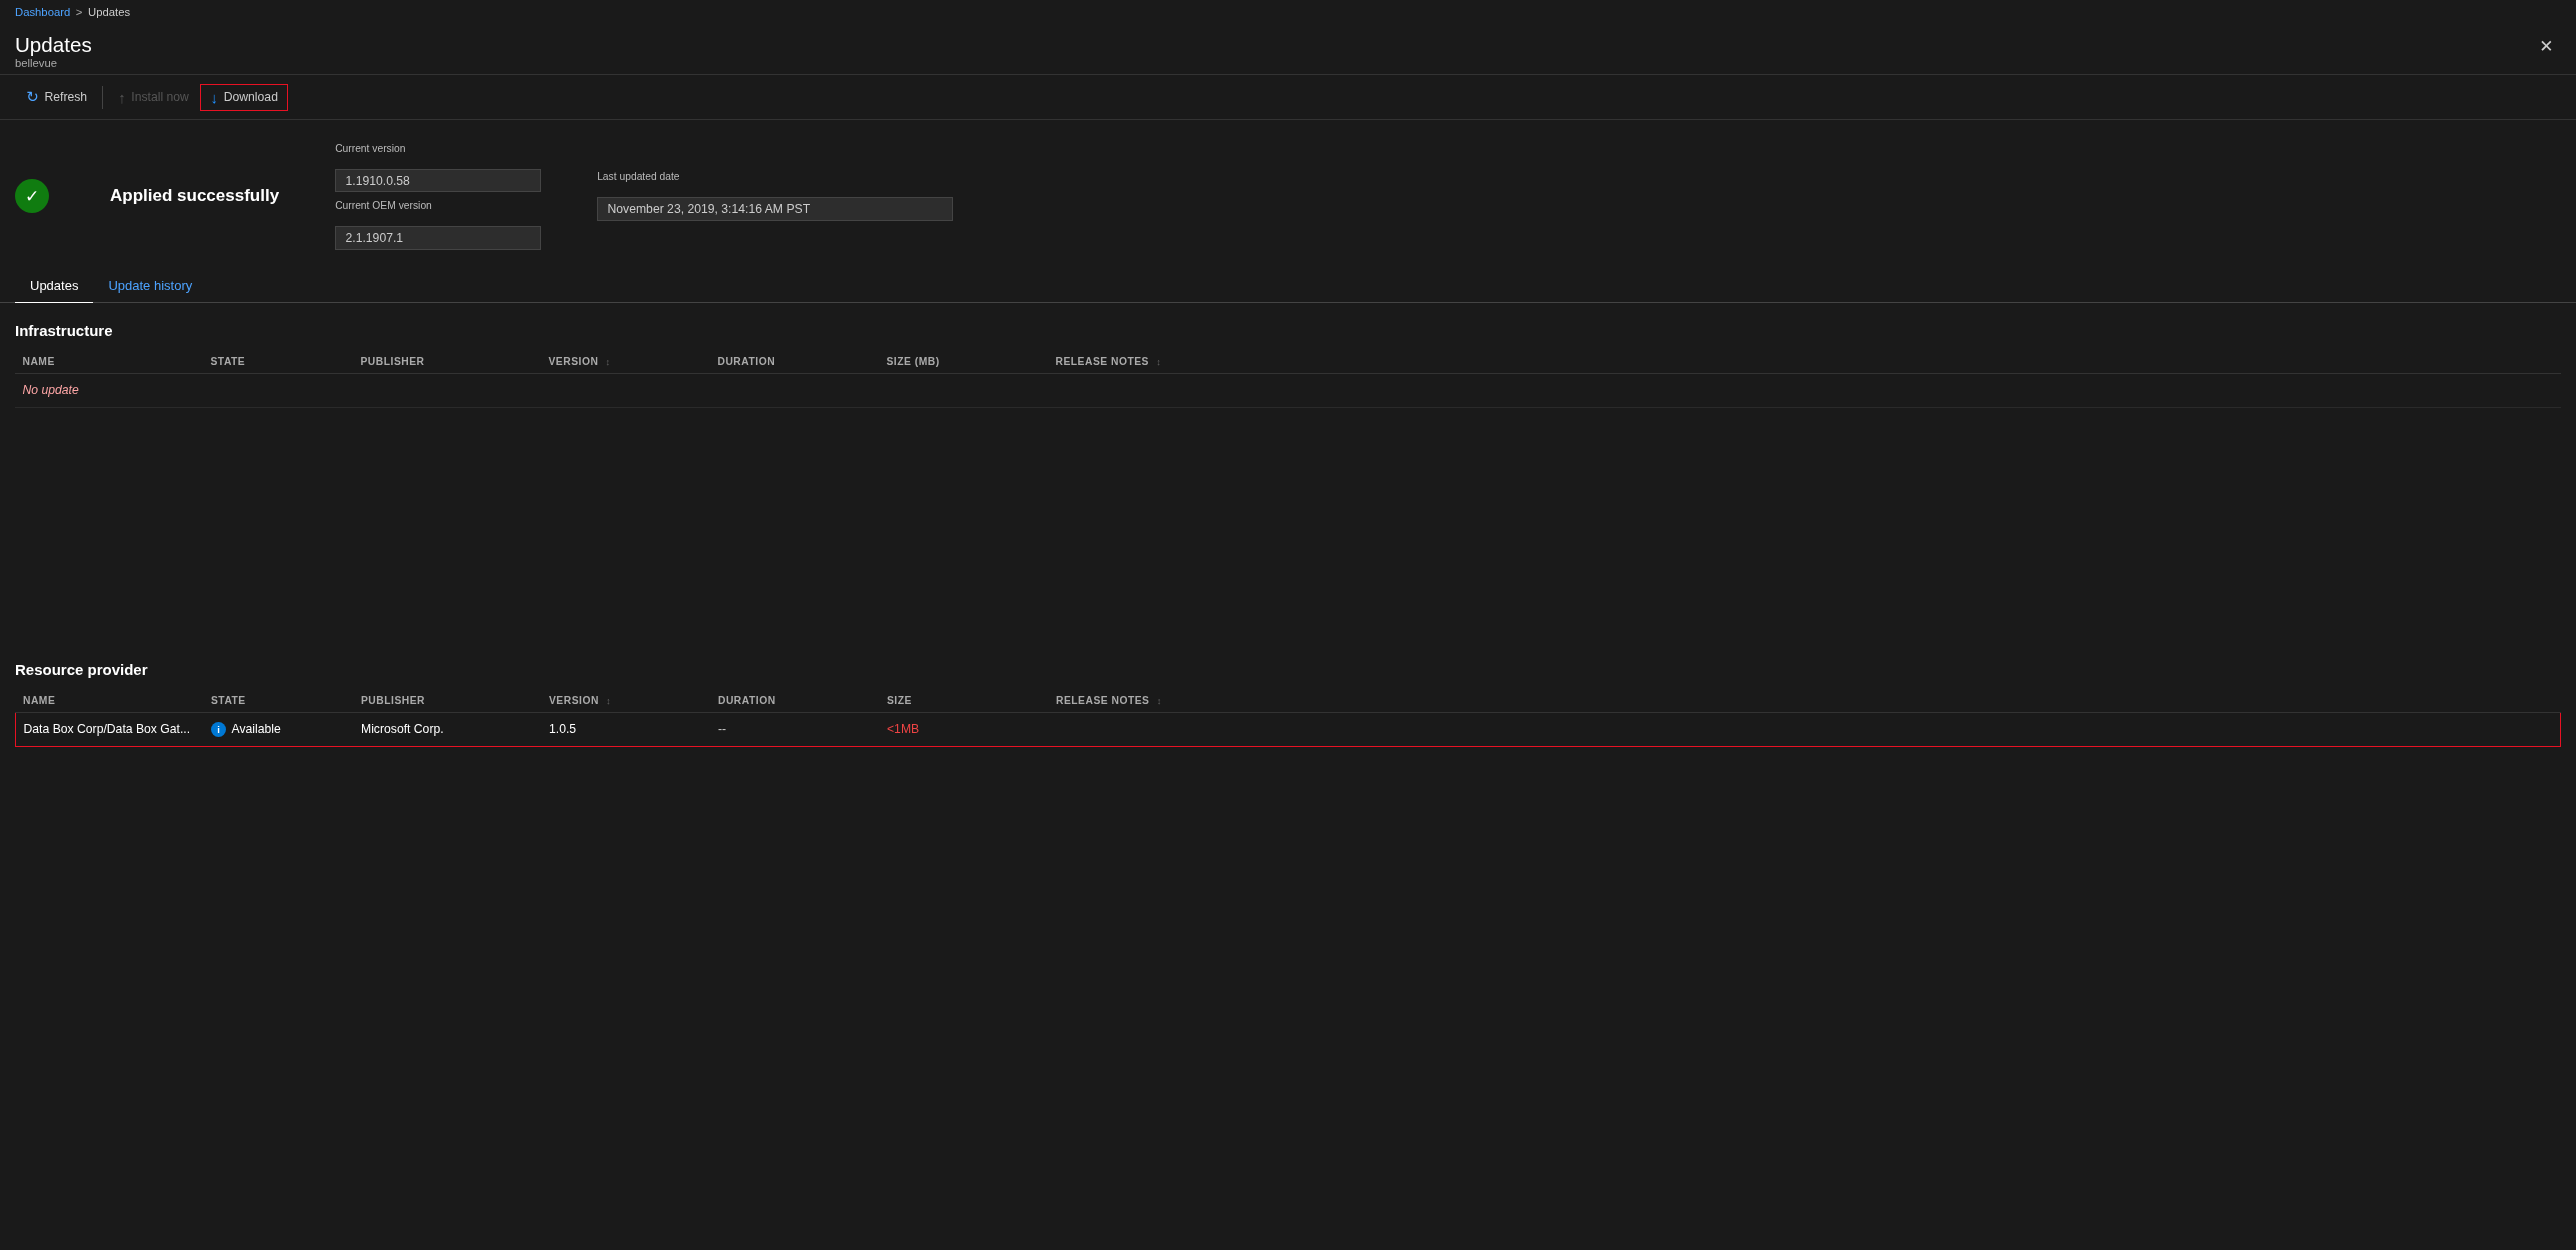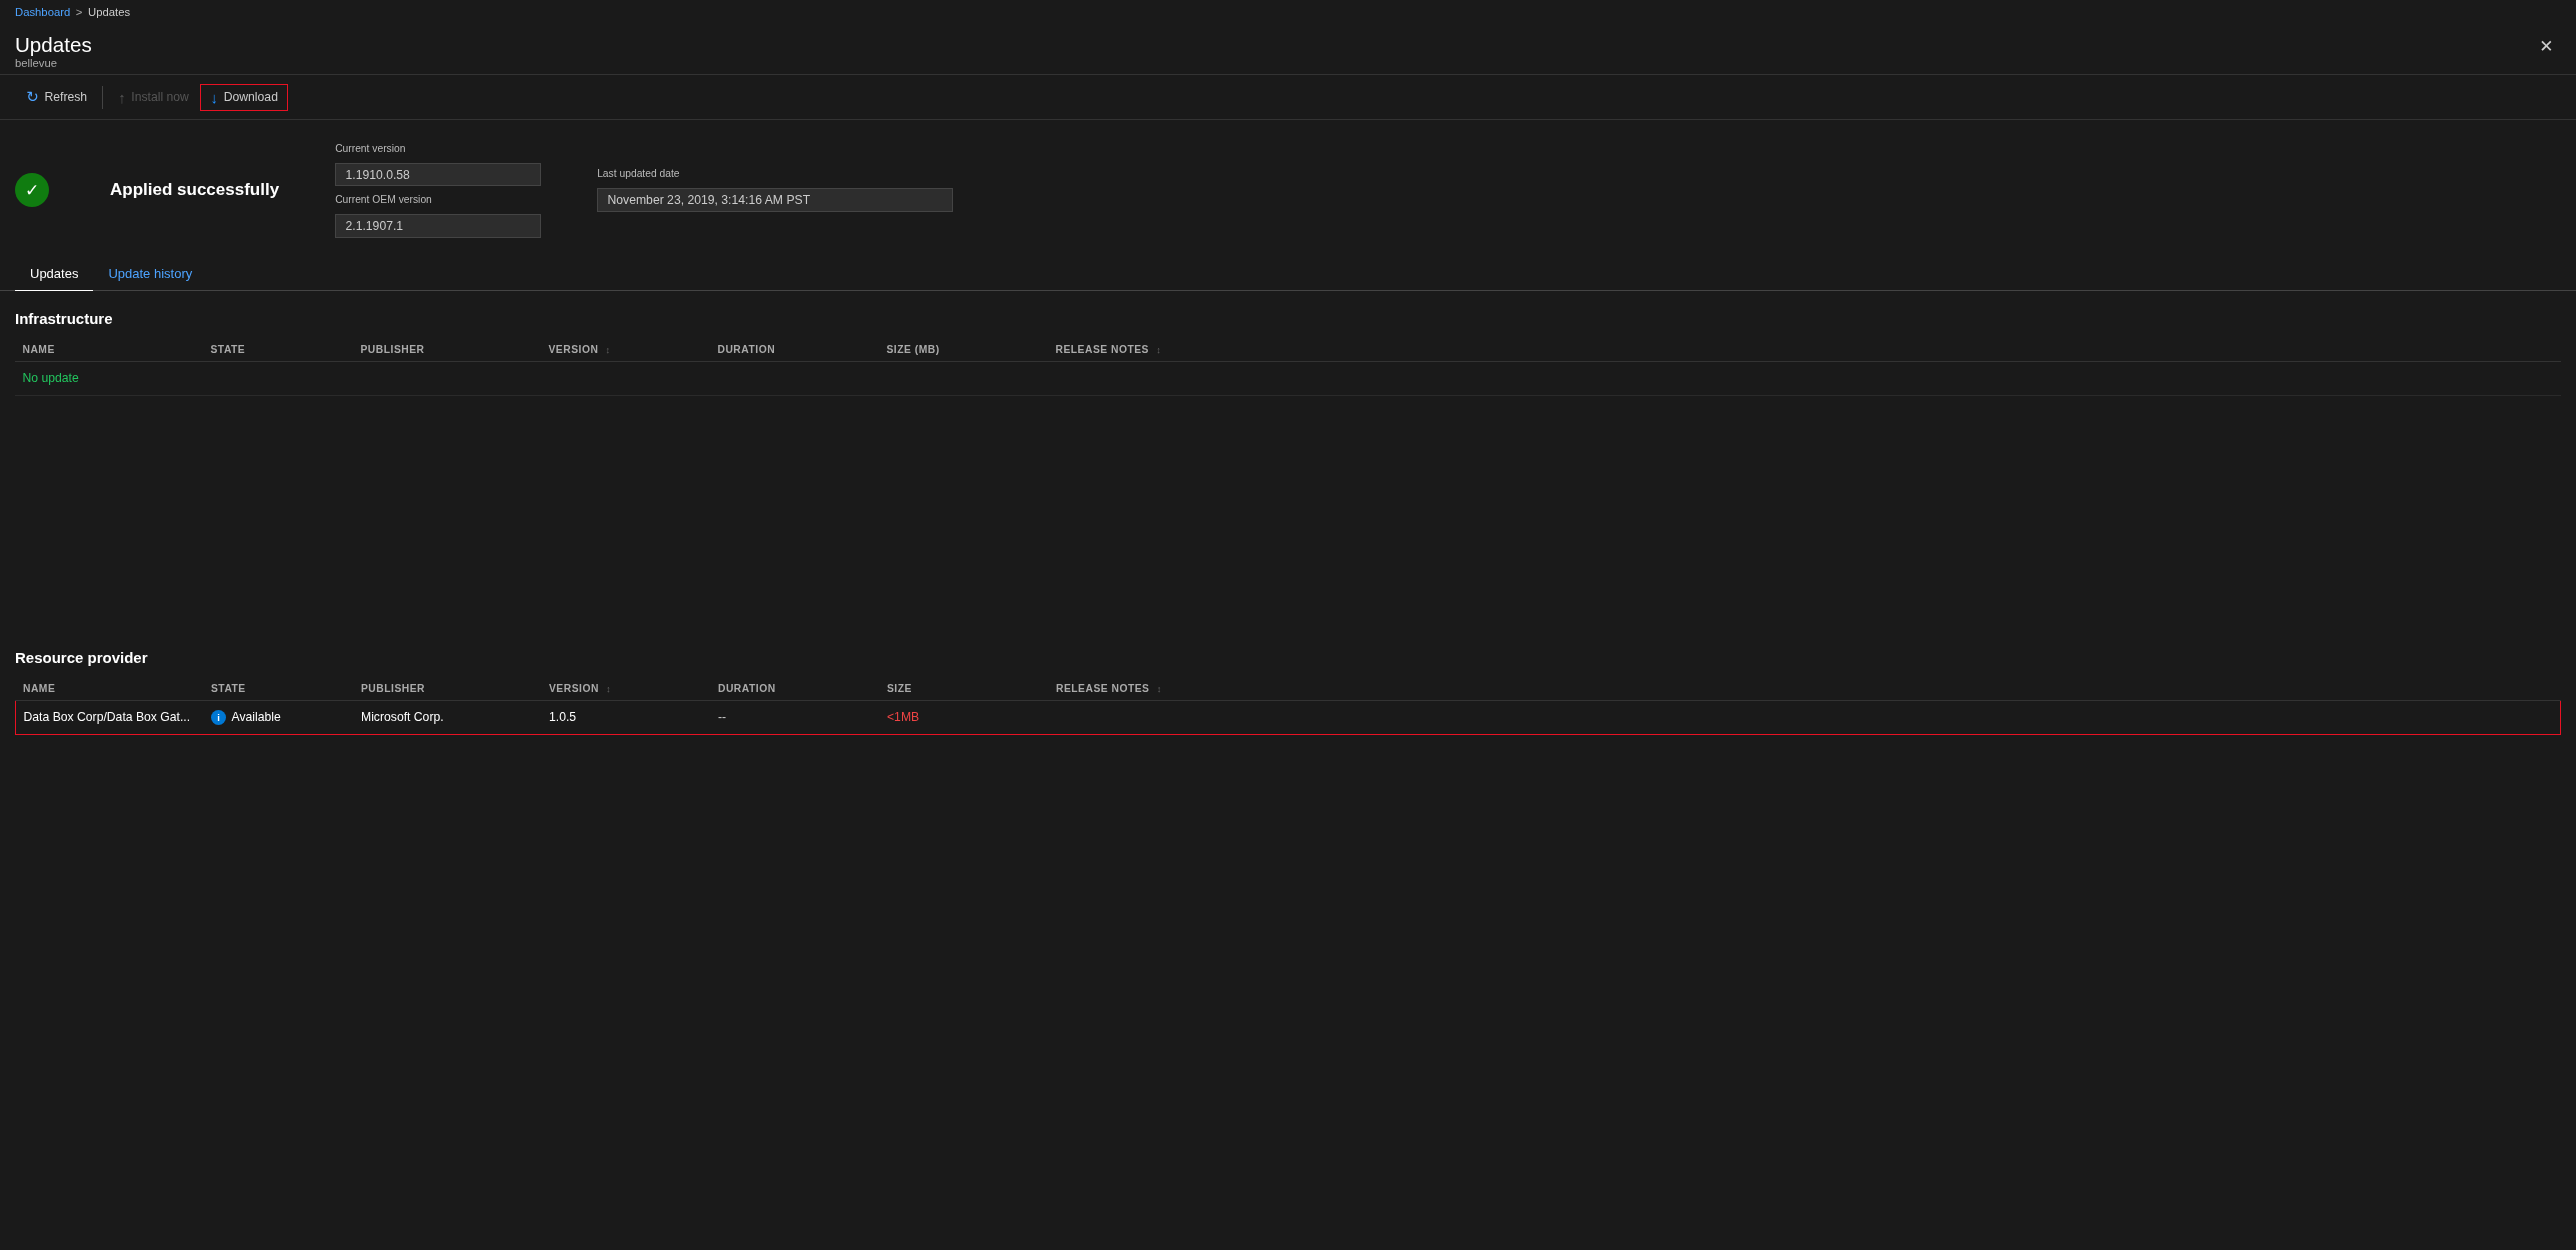"Current version" .field-group { gap: 9px -> 15px }
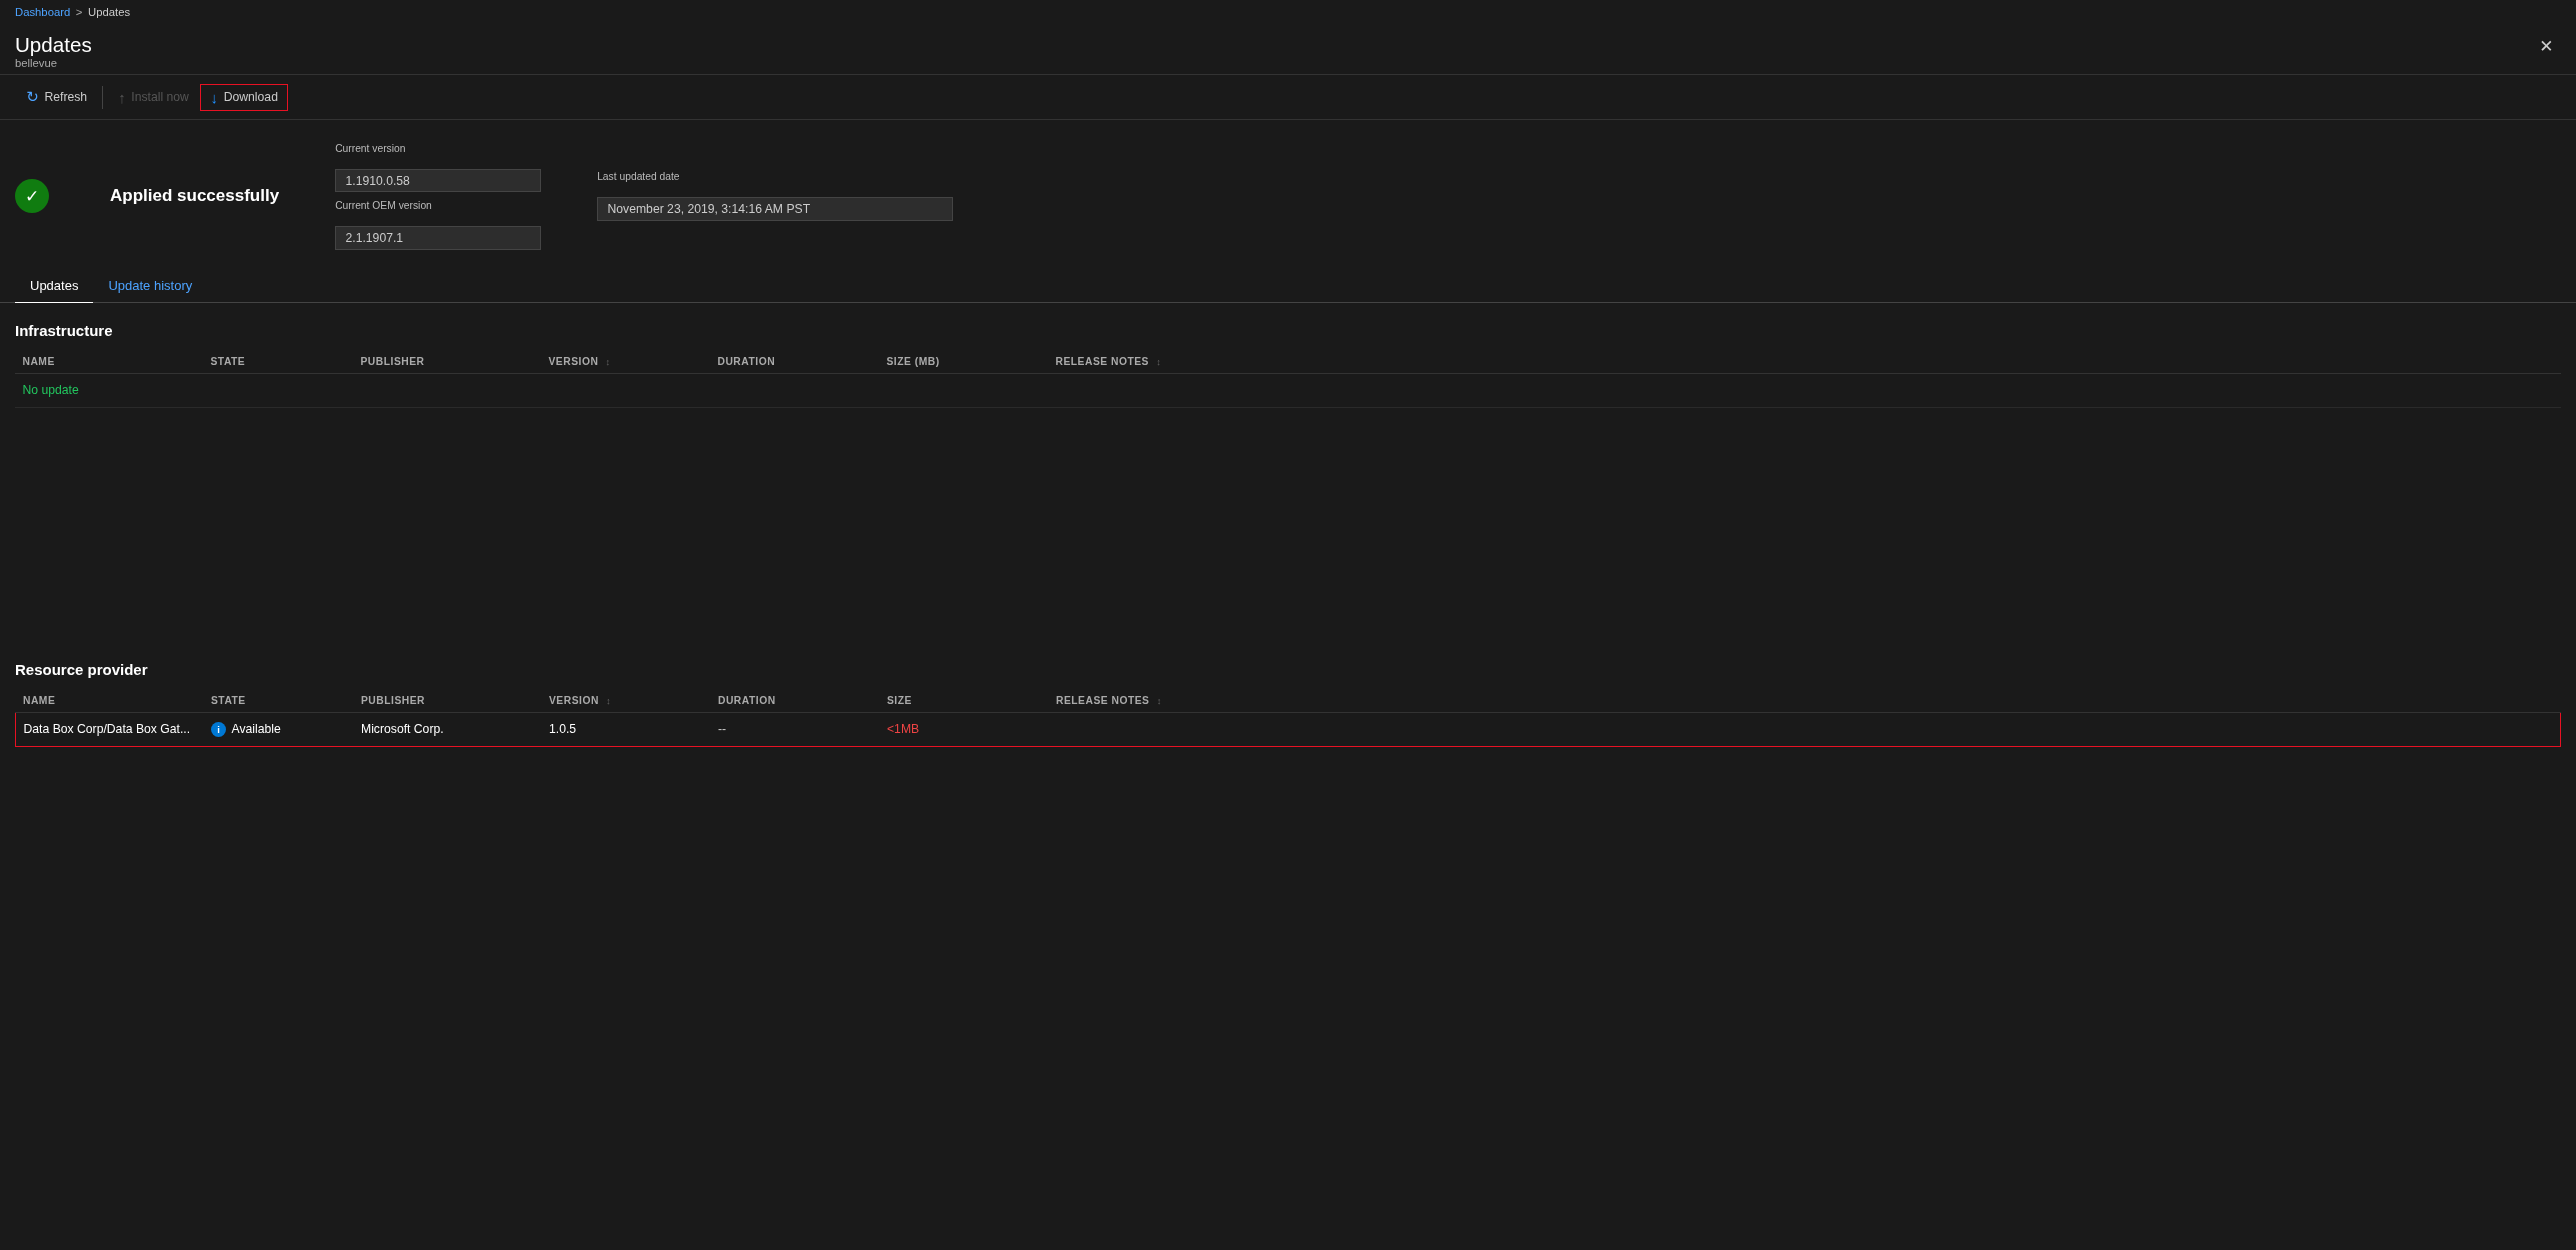"No update" .data-table tr.no-update td { color: #22c55e -> #fca5a5; font-style: none -> italic }
